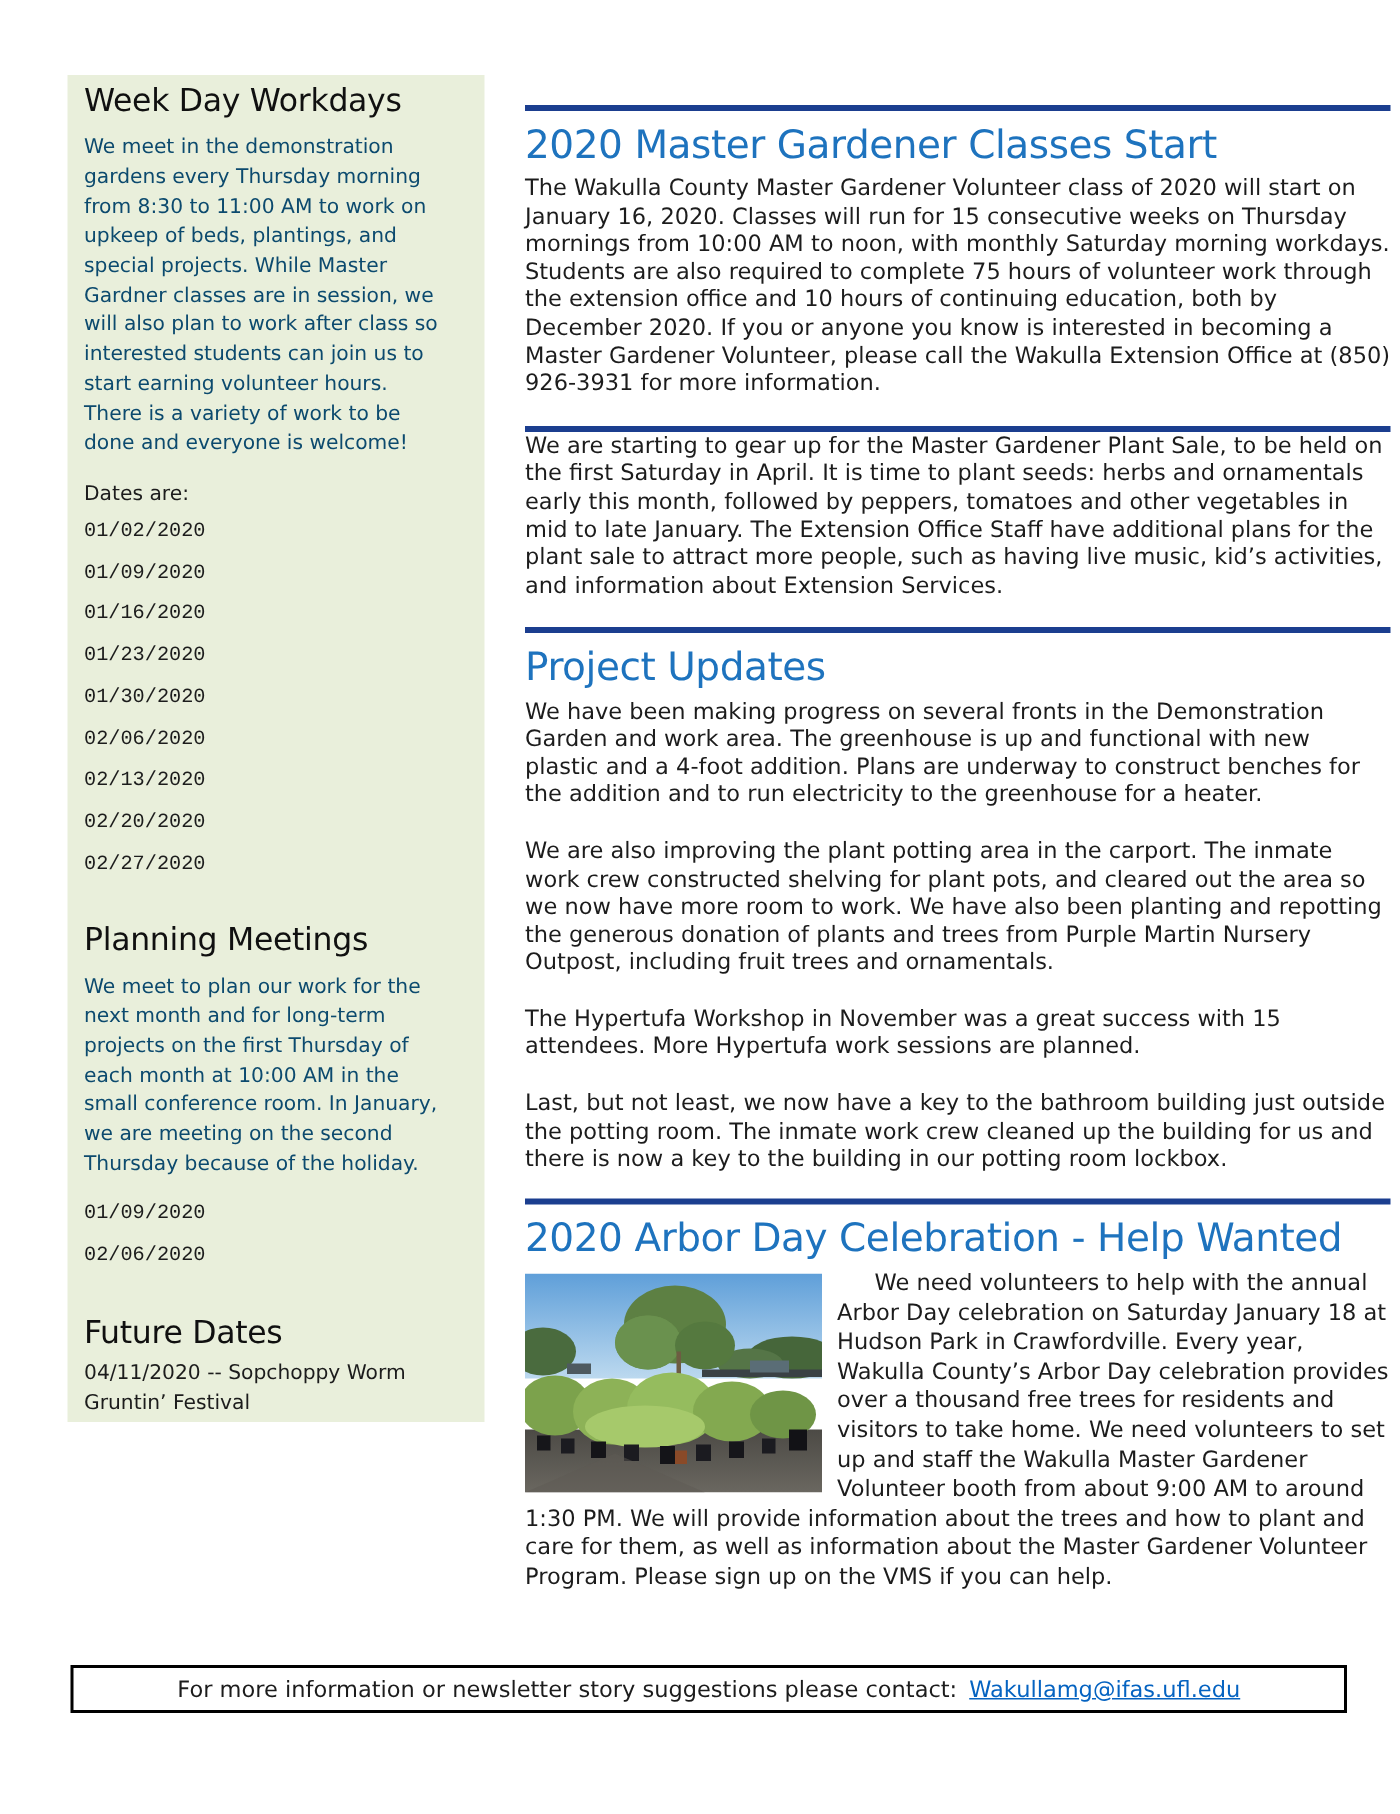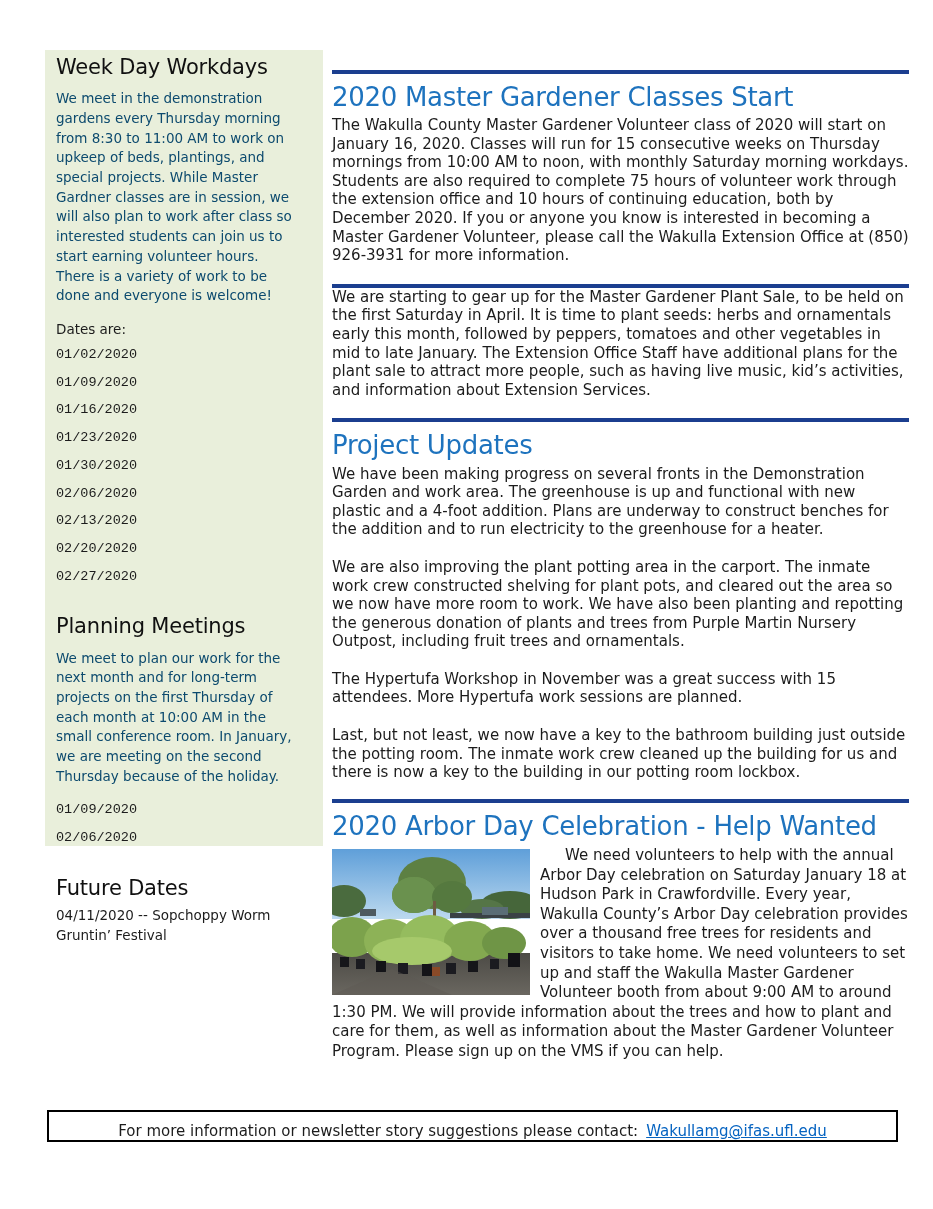"Week Day Workdays" .sidebar { height: 796px -> 898px }
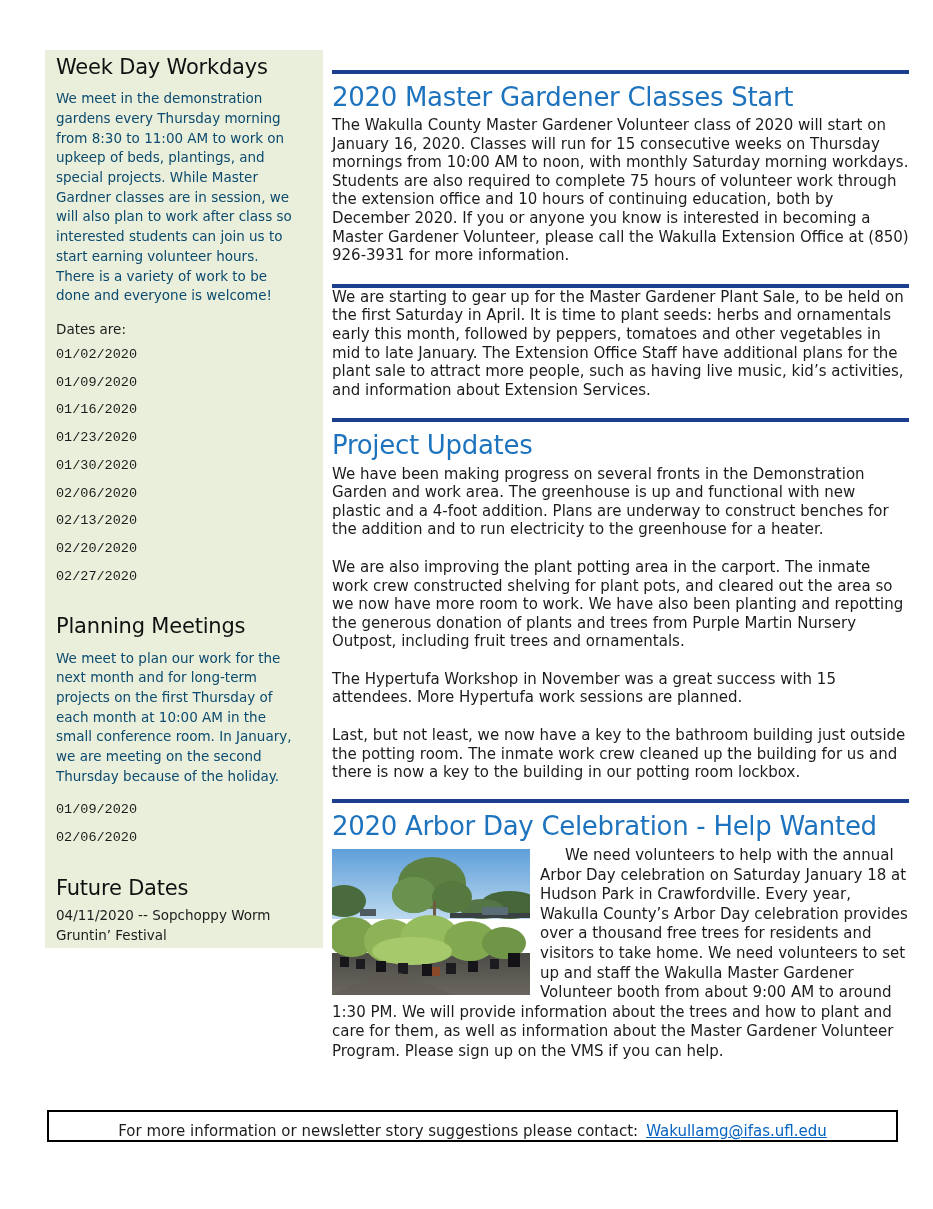"2020 Master Gardener Classes Start" .main { left: 332px -> 350px }
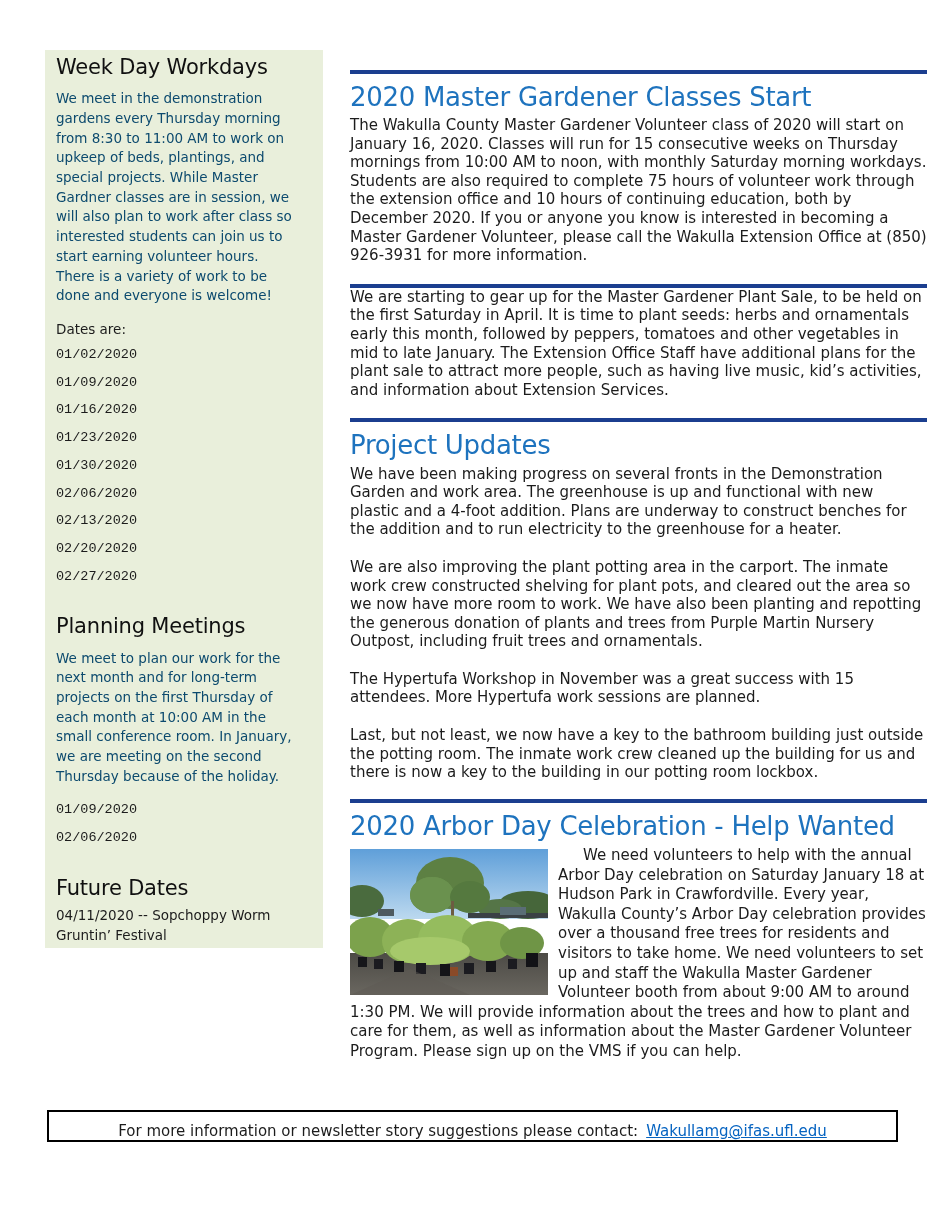"For more information or newsletter" .footer-box { align-items: flex-end -> center }
